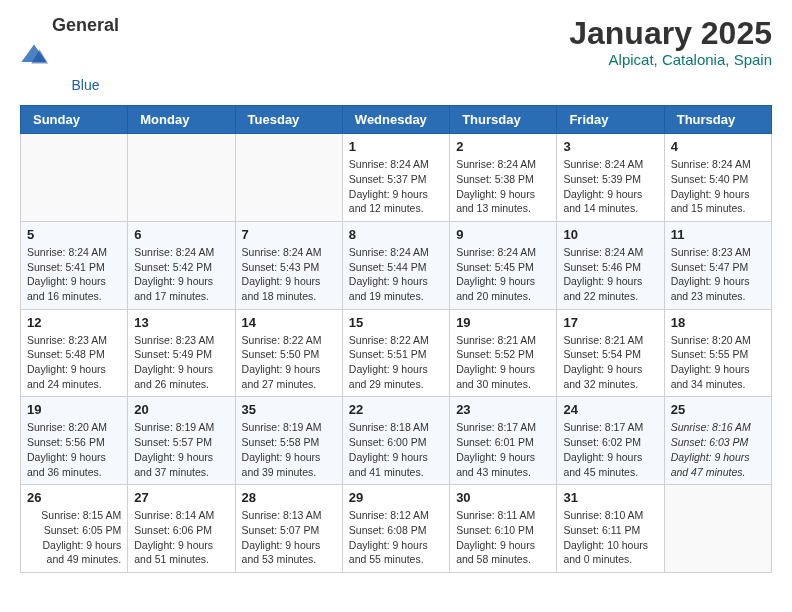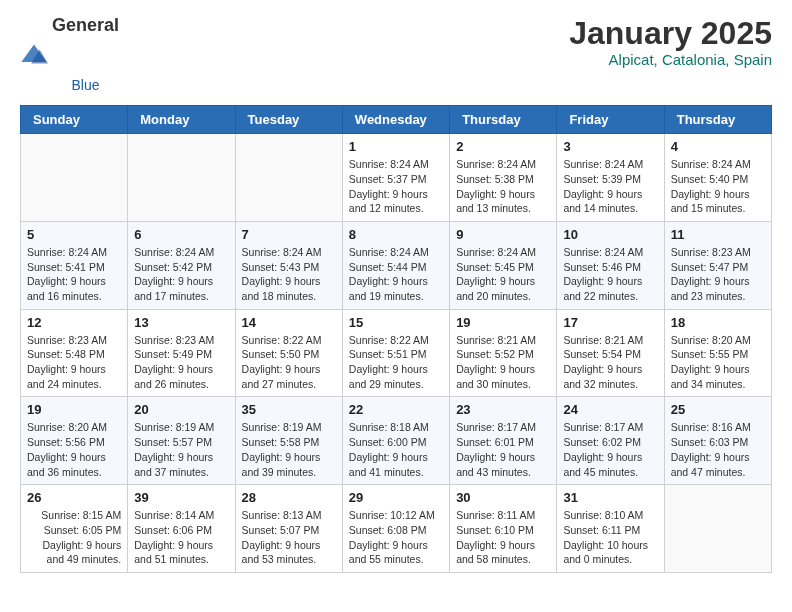"Sunrise: 8:16 AM" div.day-info { font-style: none -> italic }
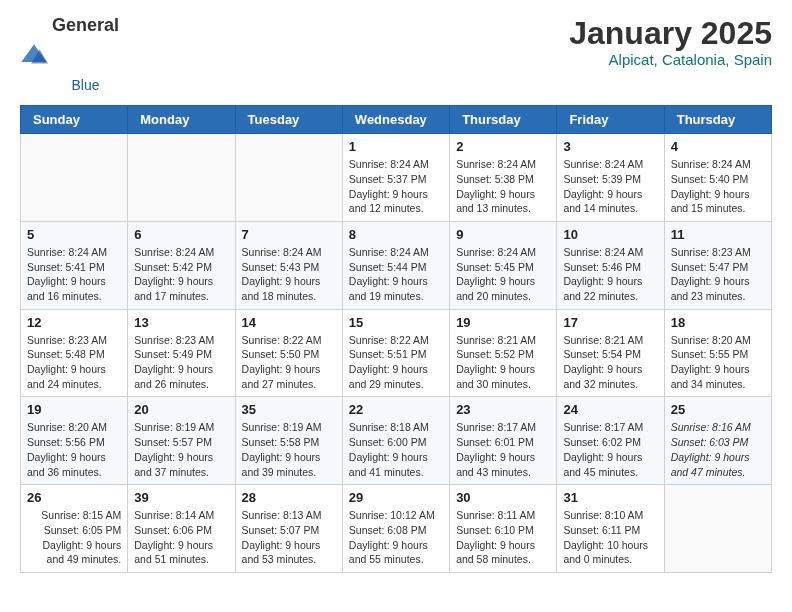"39" div.day-number { text: 39 -> 27 }
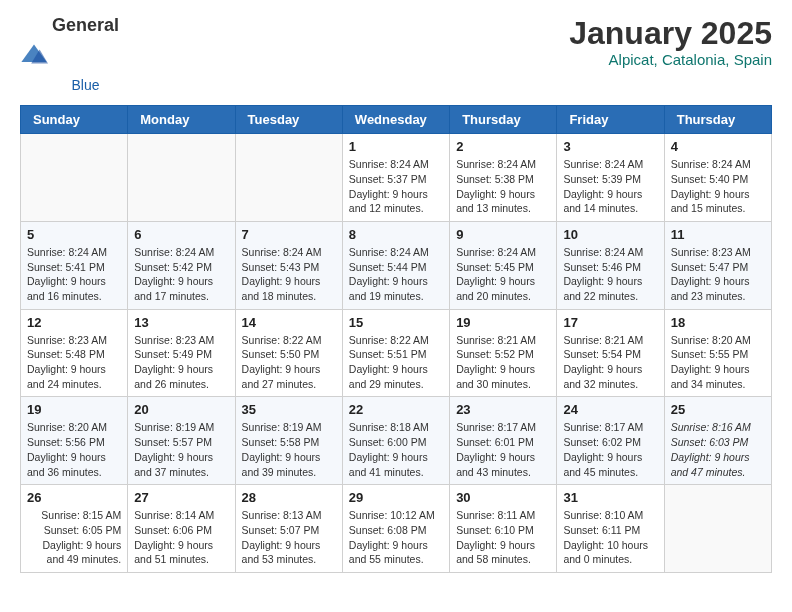"Sunrise: 10:12 AM" div.day-info { text: 10:12 -> 8:12 }
